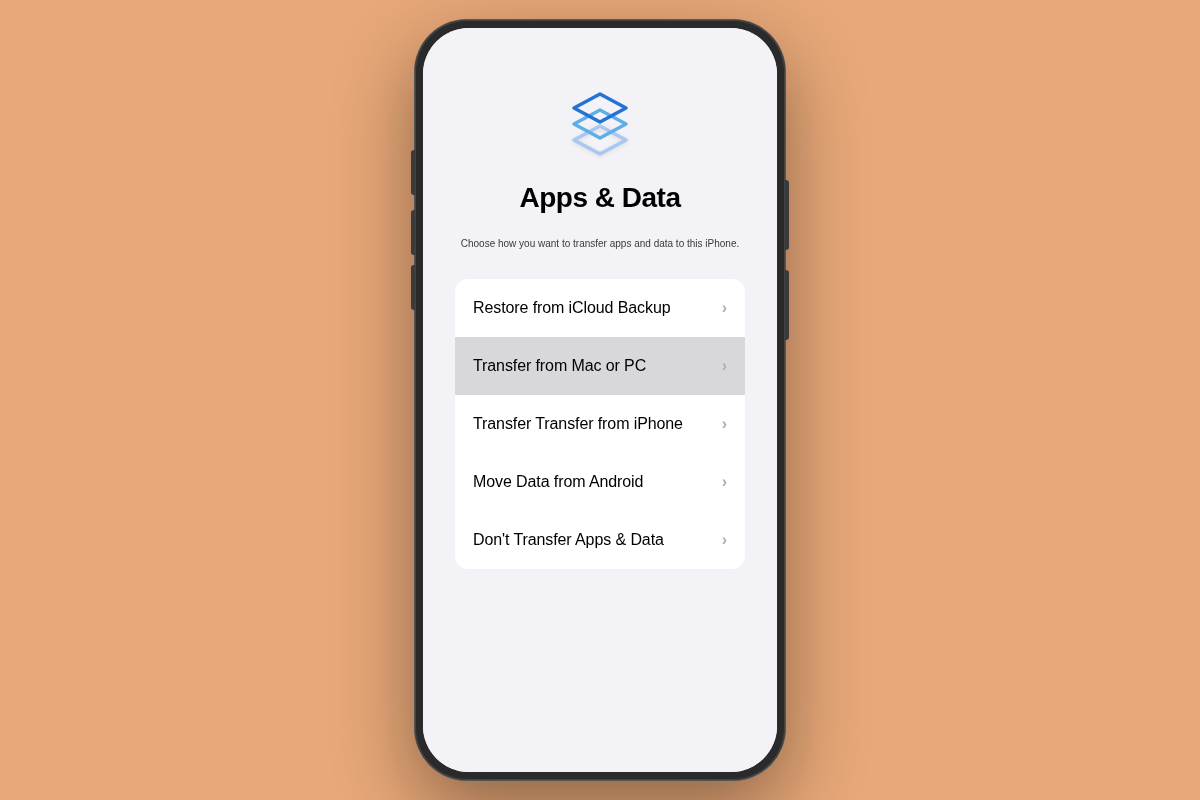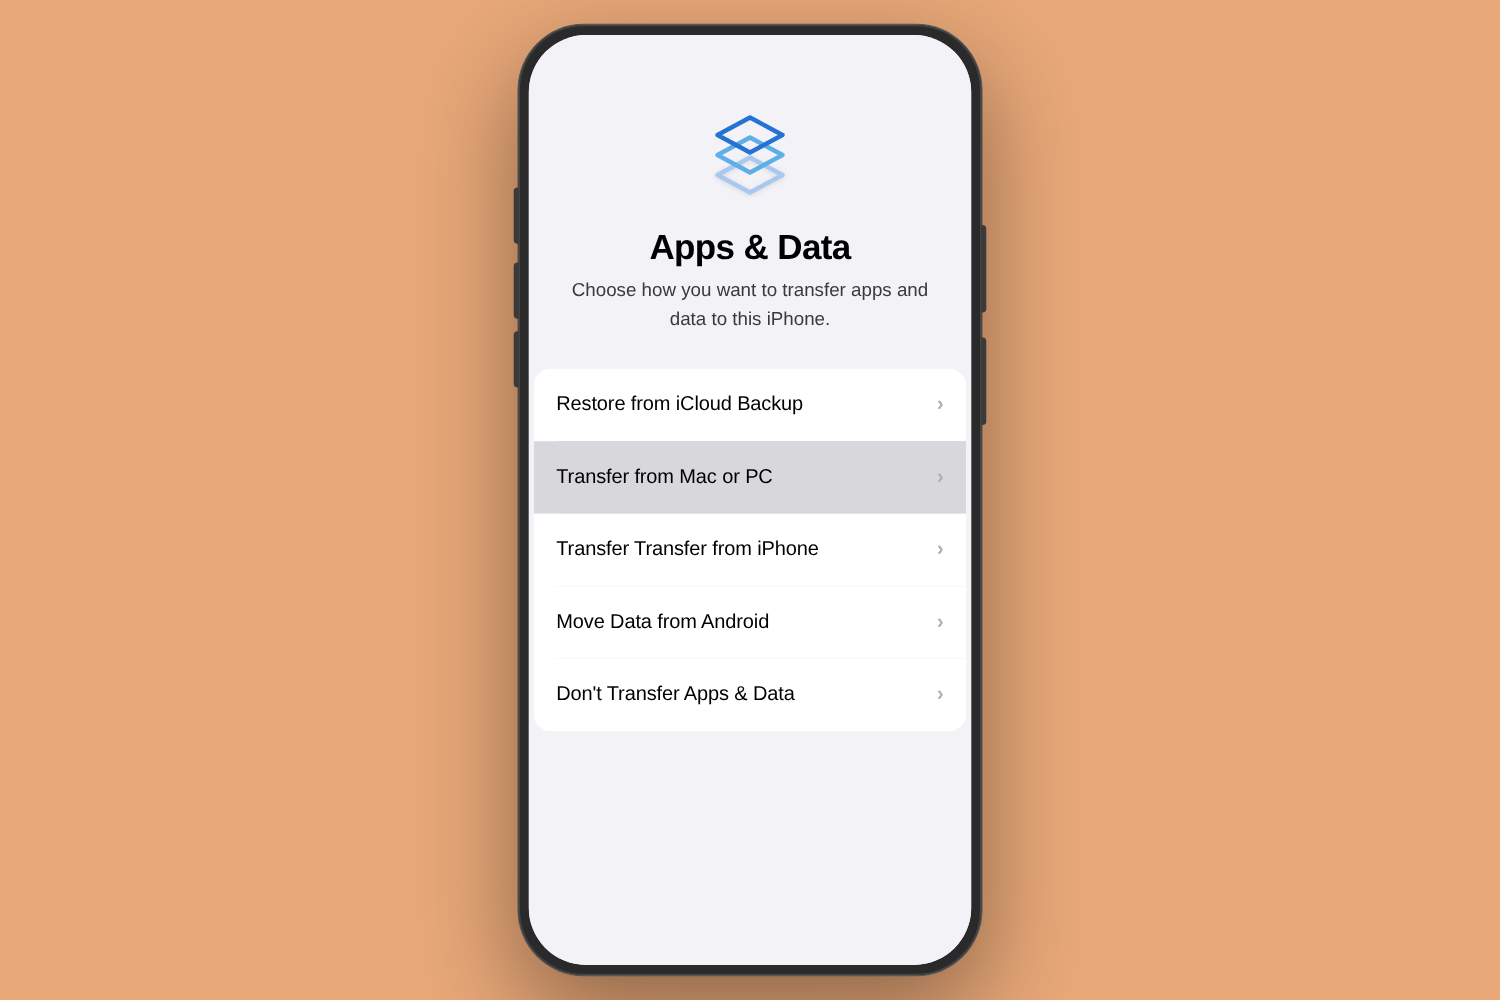"Apps & Data" .title { margin-bottom: 8px -> 22px }
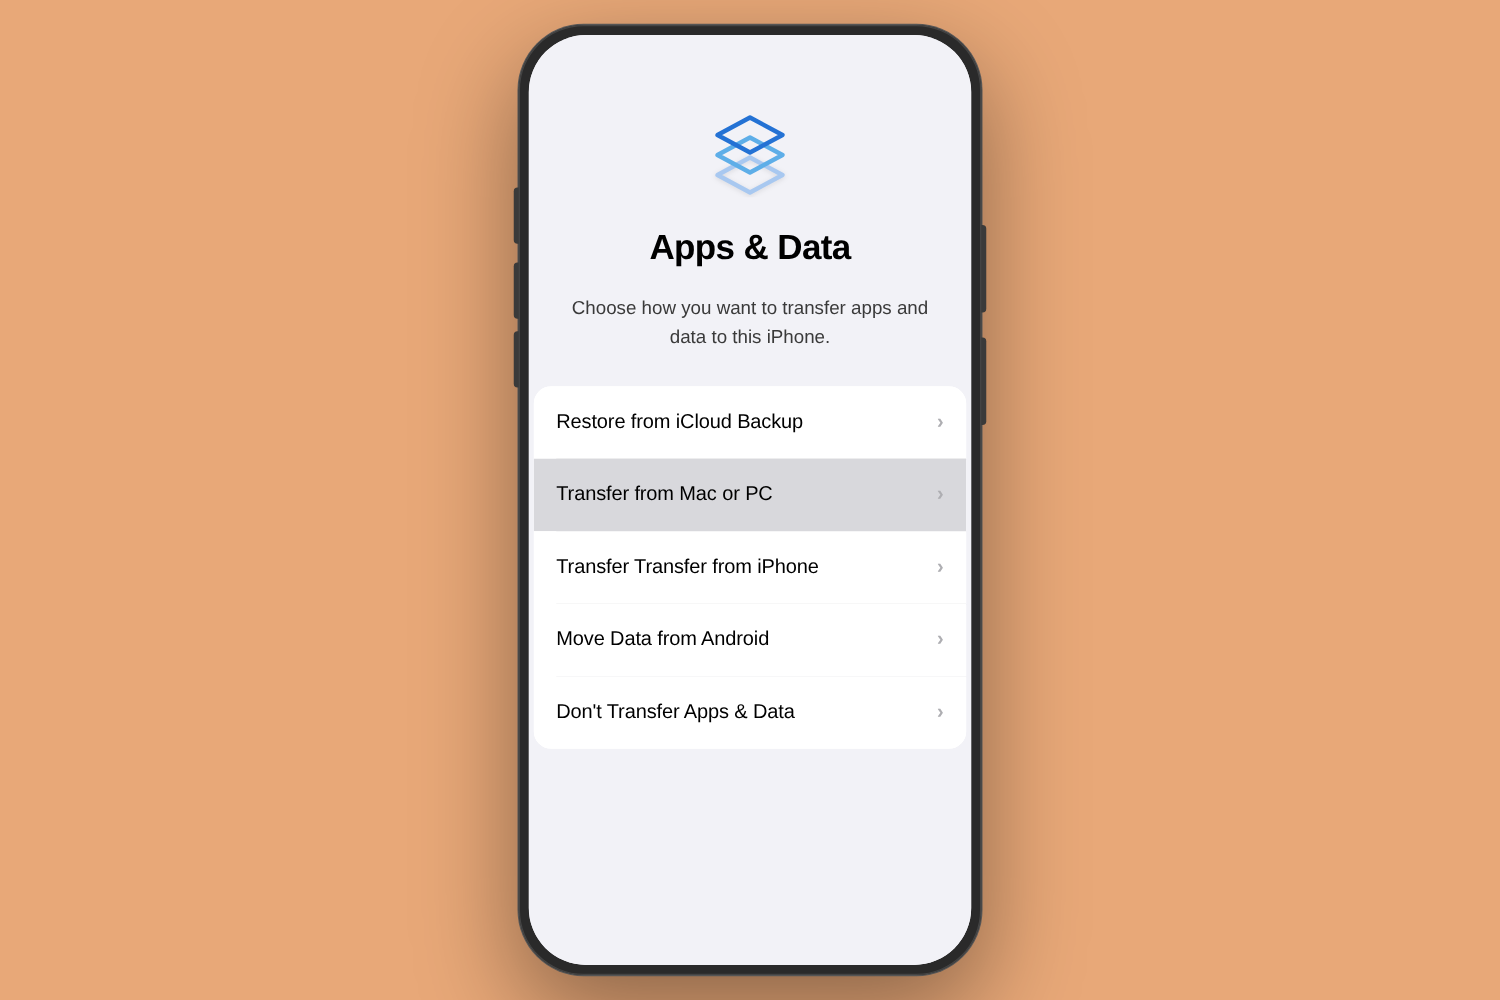"Choose how you want to" .subtitle { font-size: 15px -> 10px }
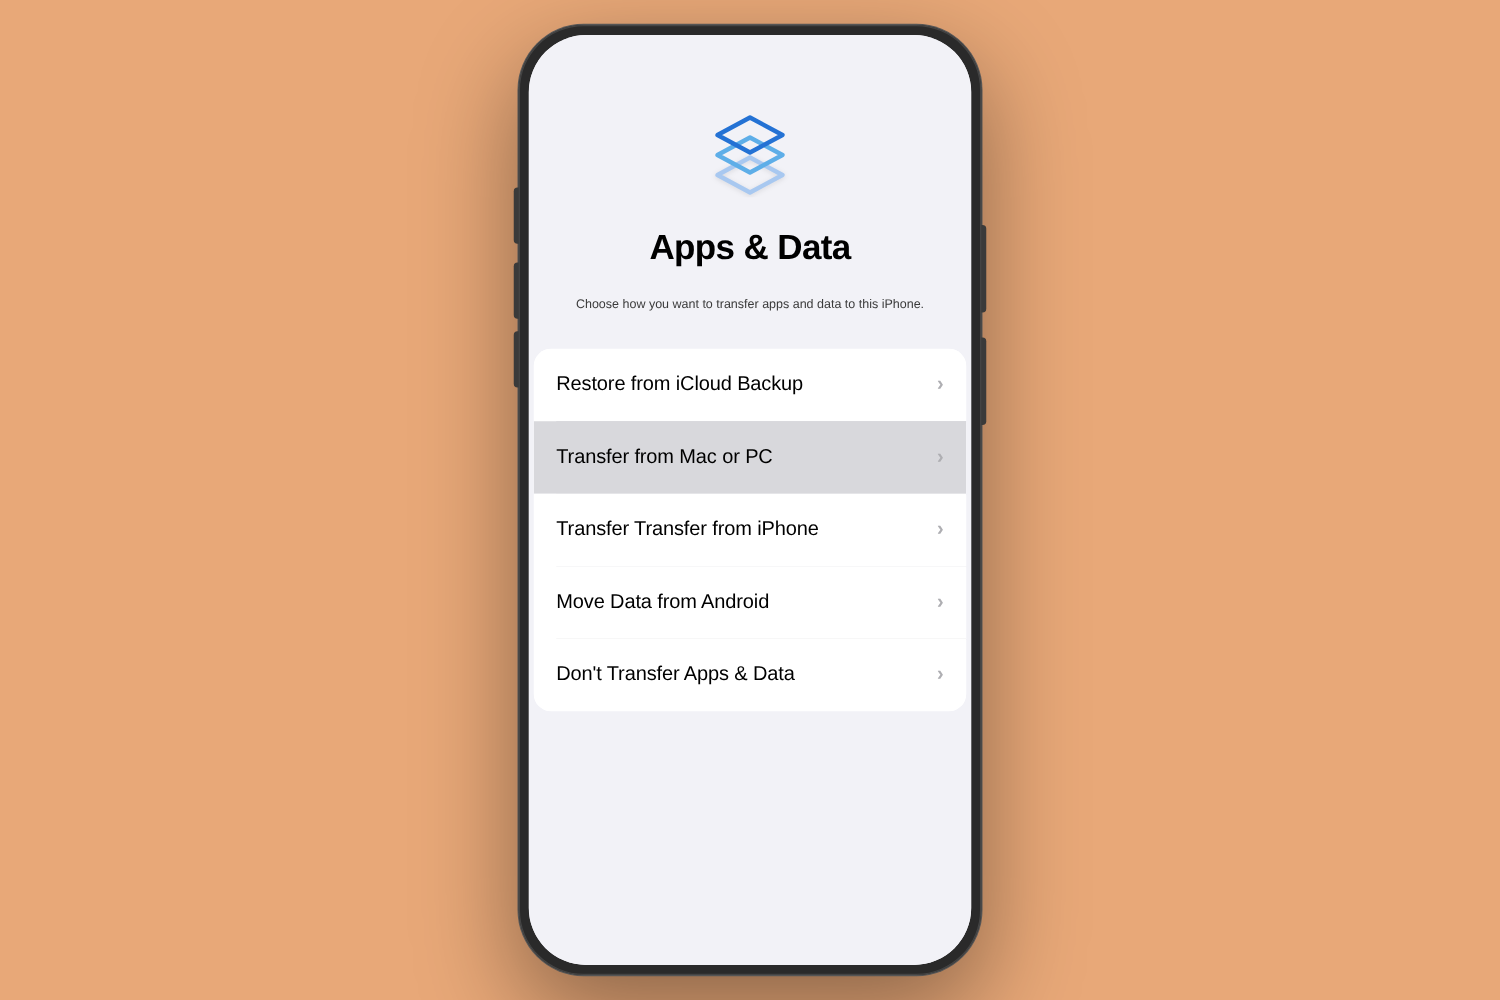"Restore from iCloud Backup" .menu-list { padding: 0 4px -> 0 32px }
